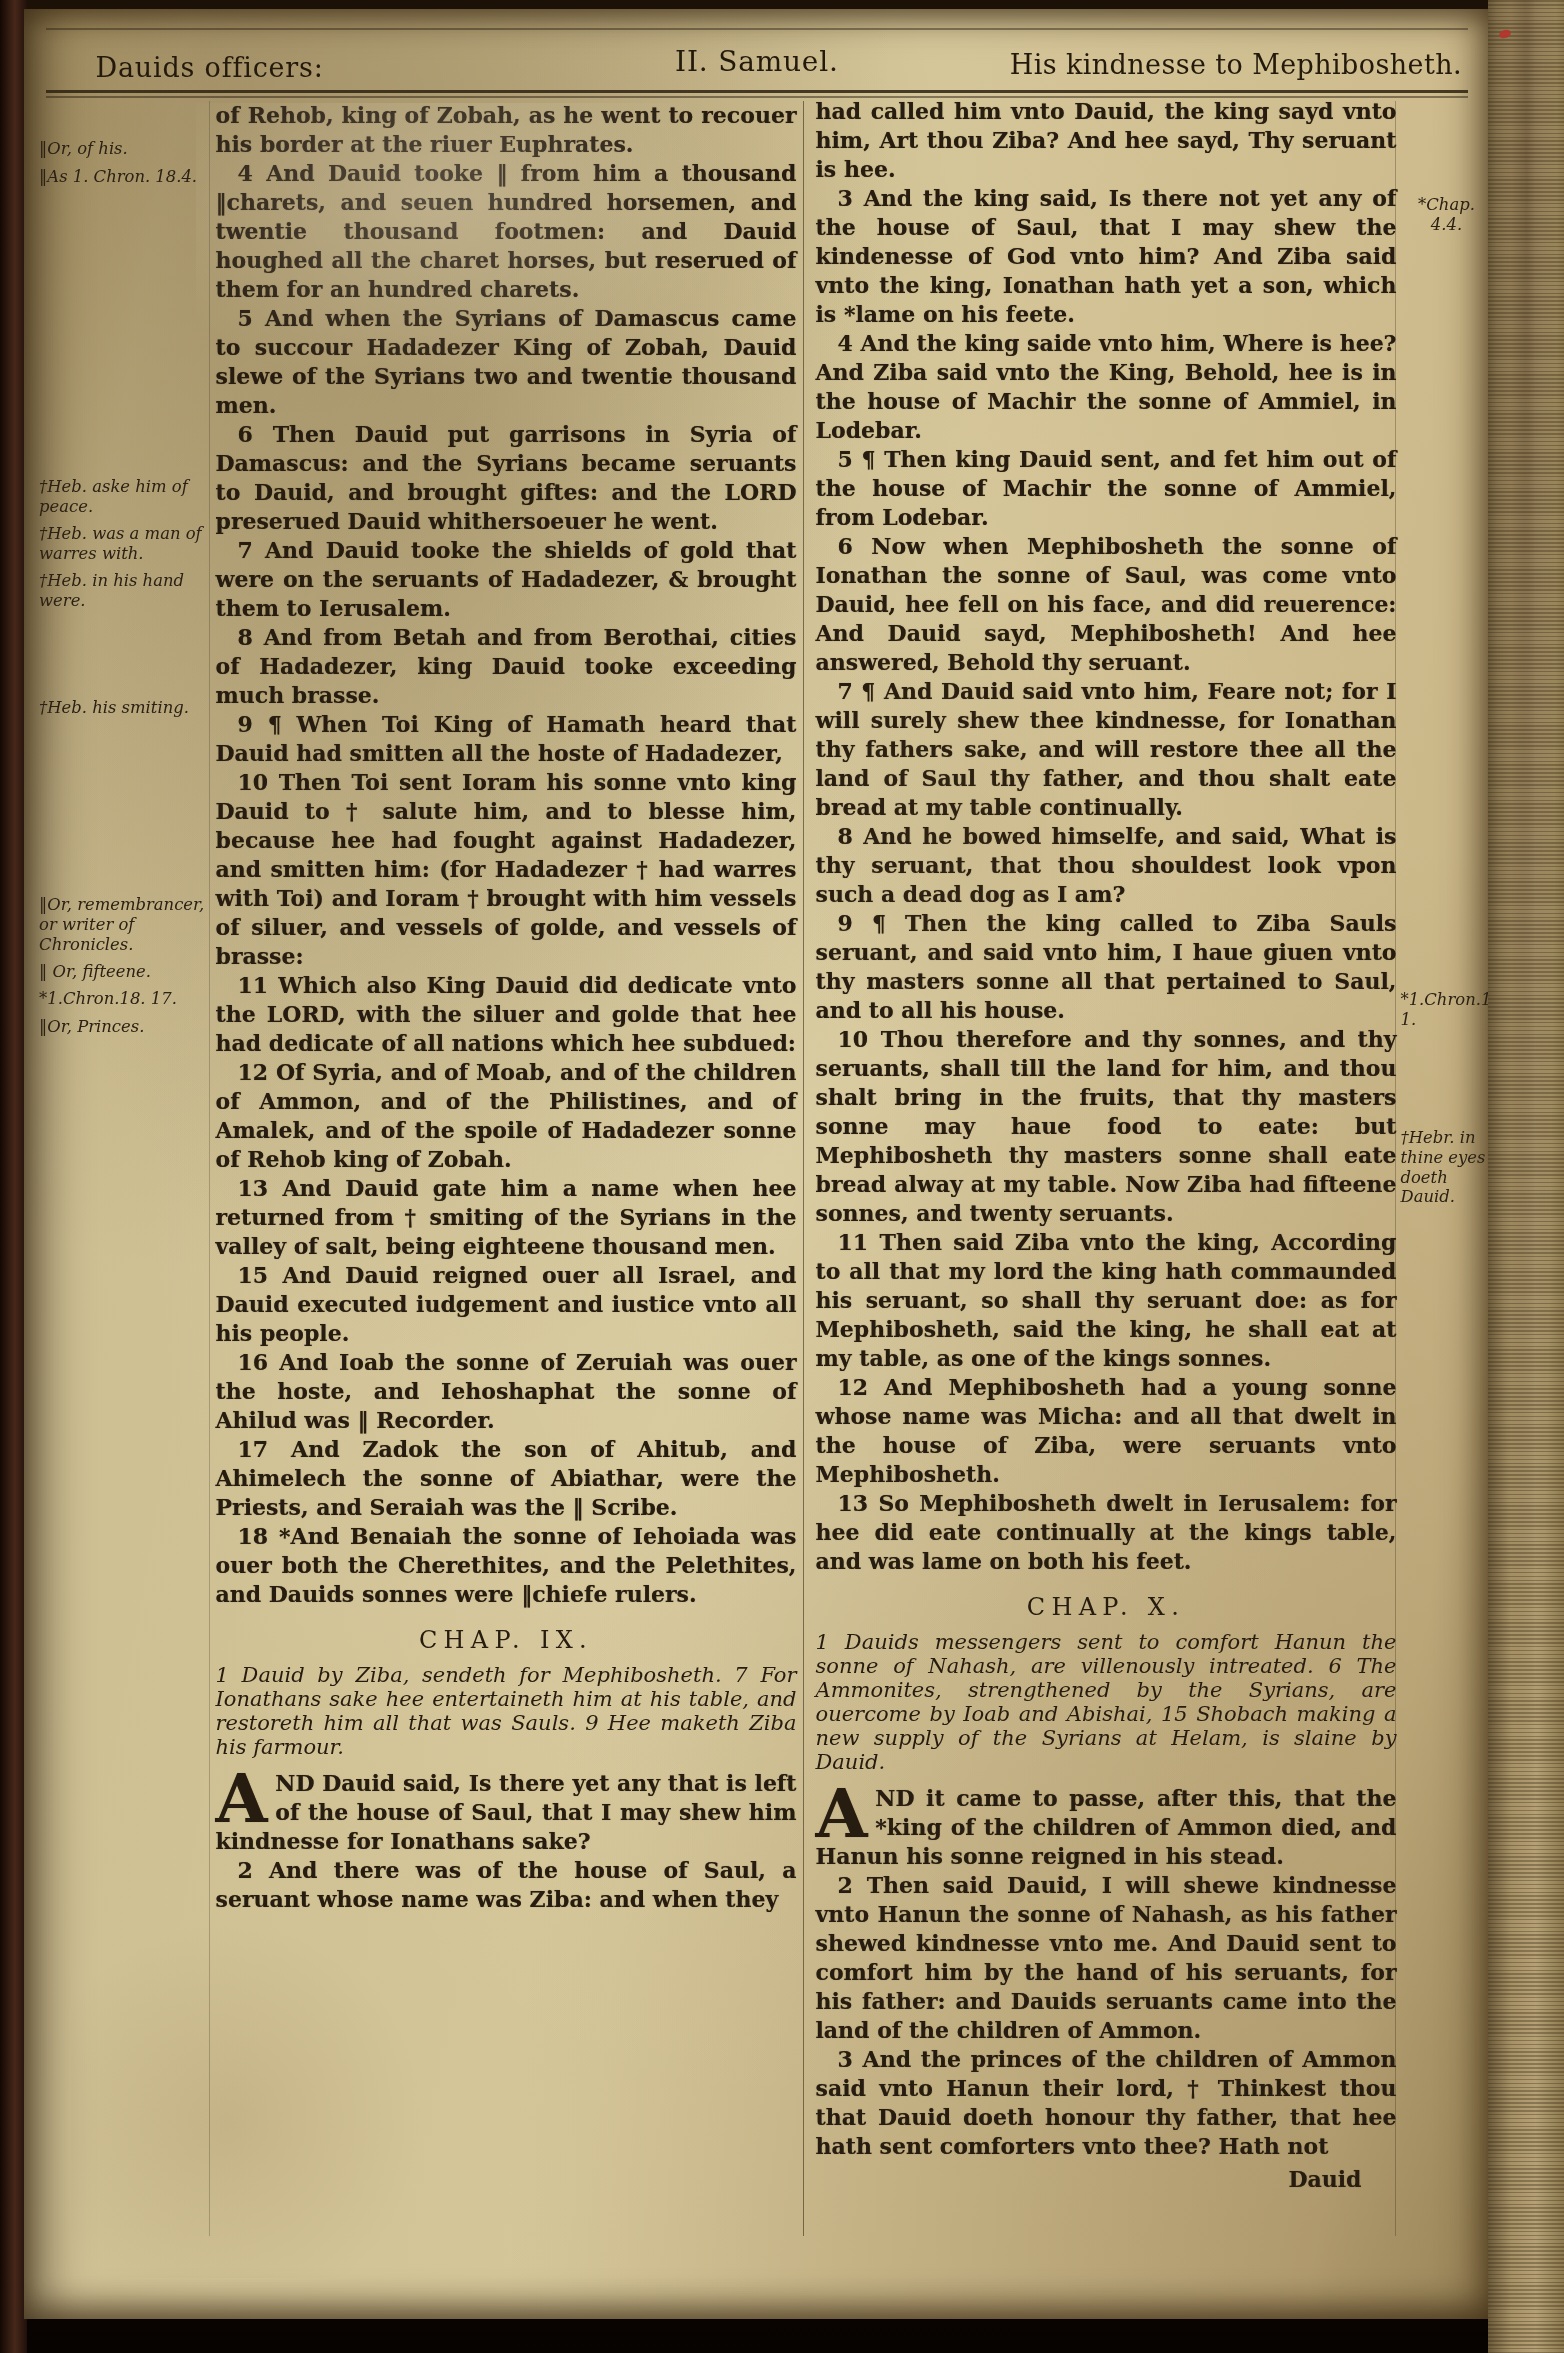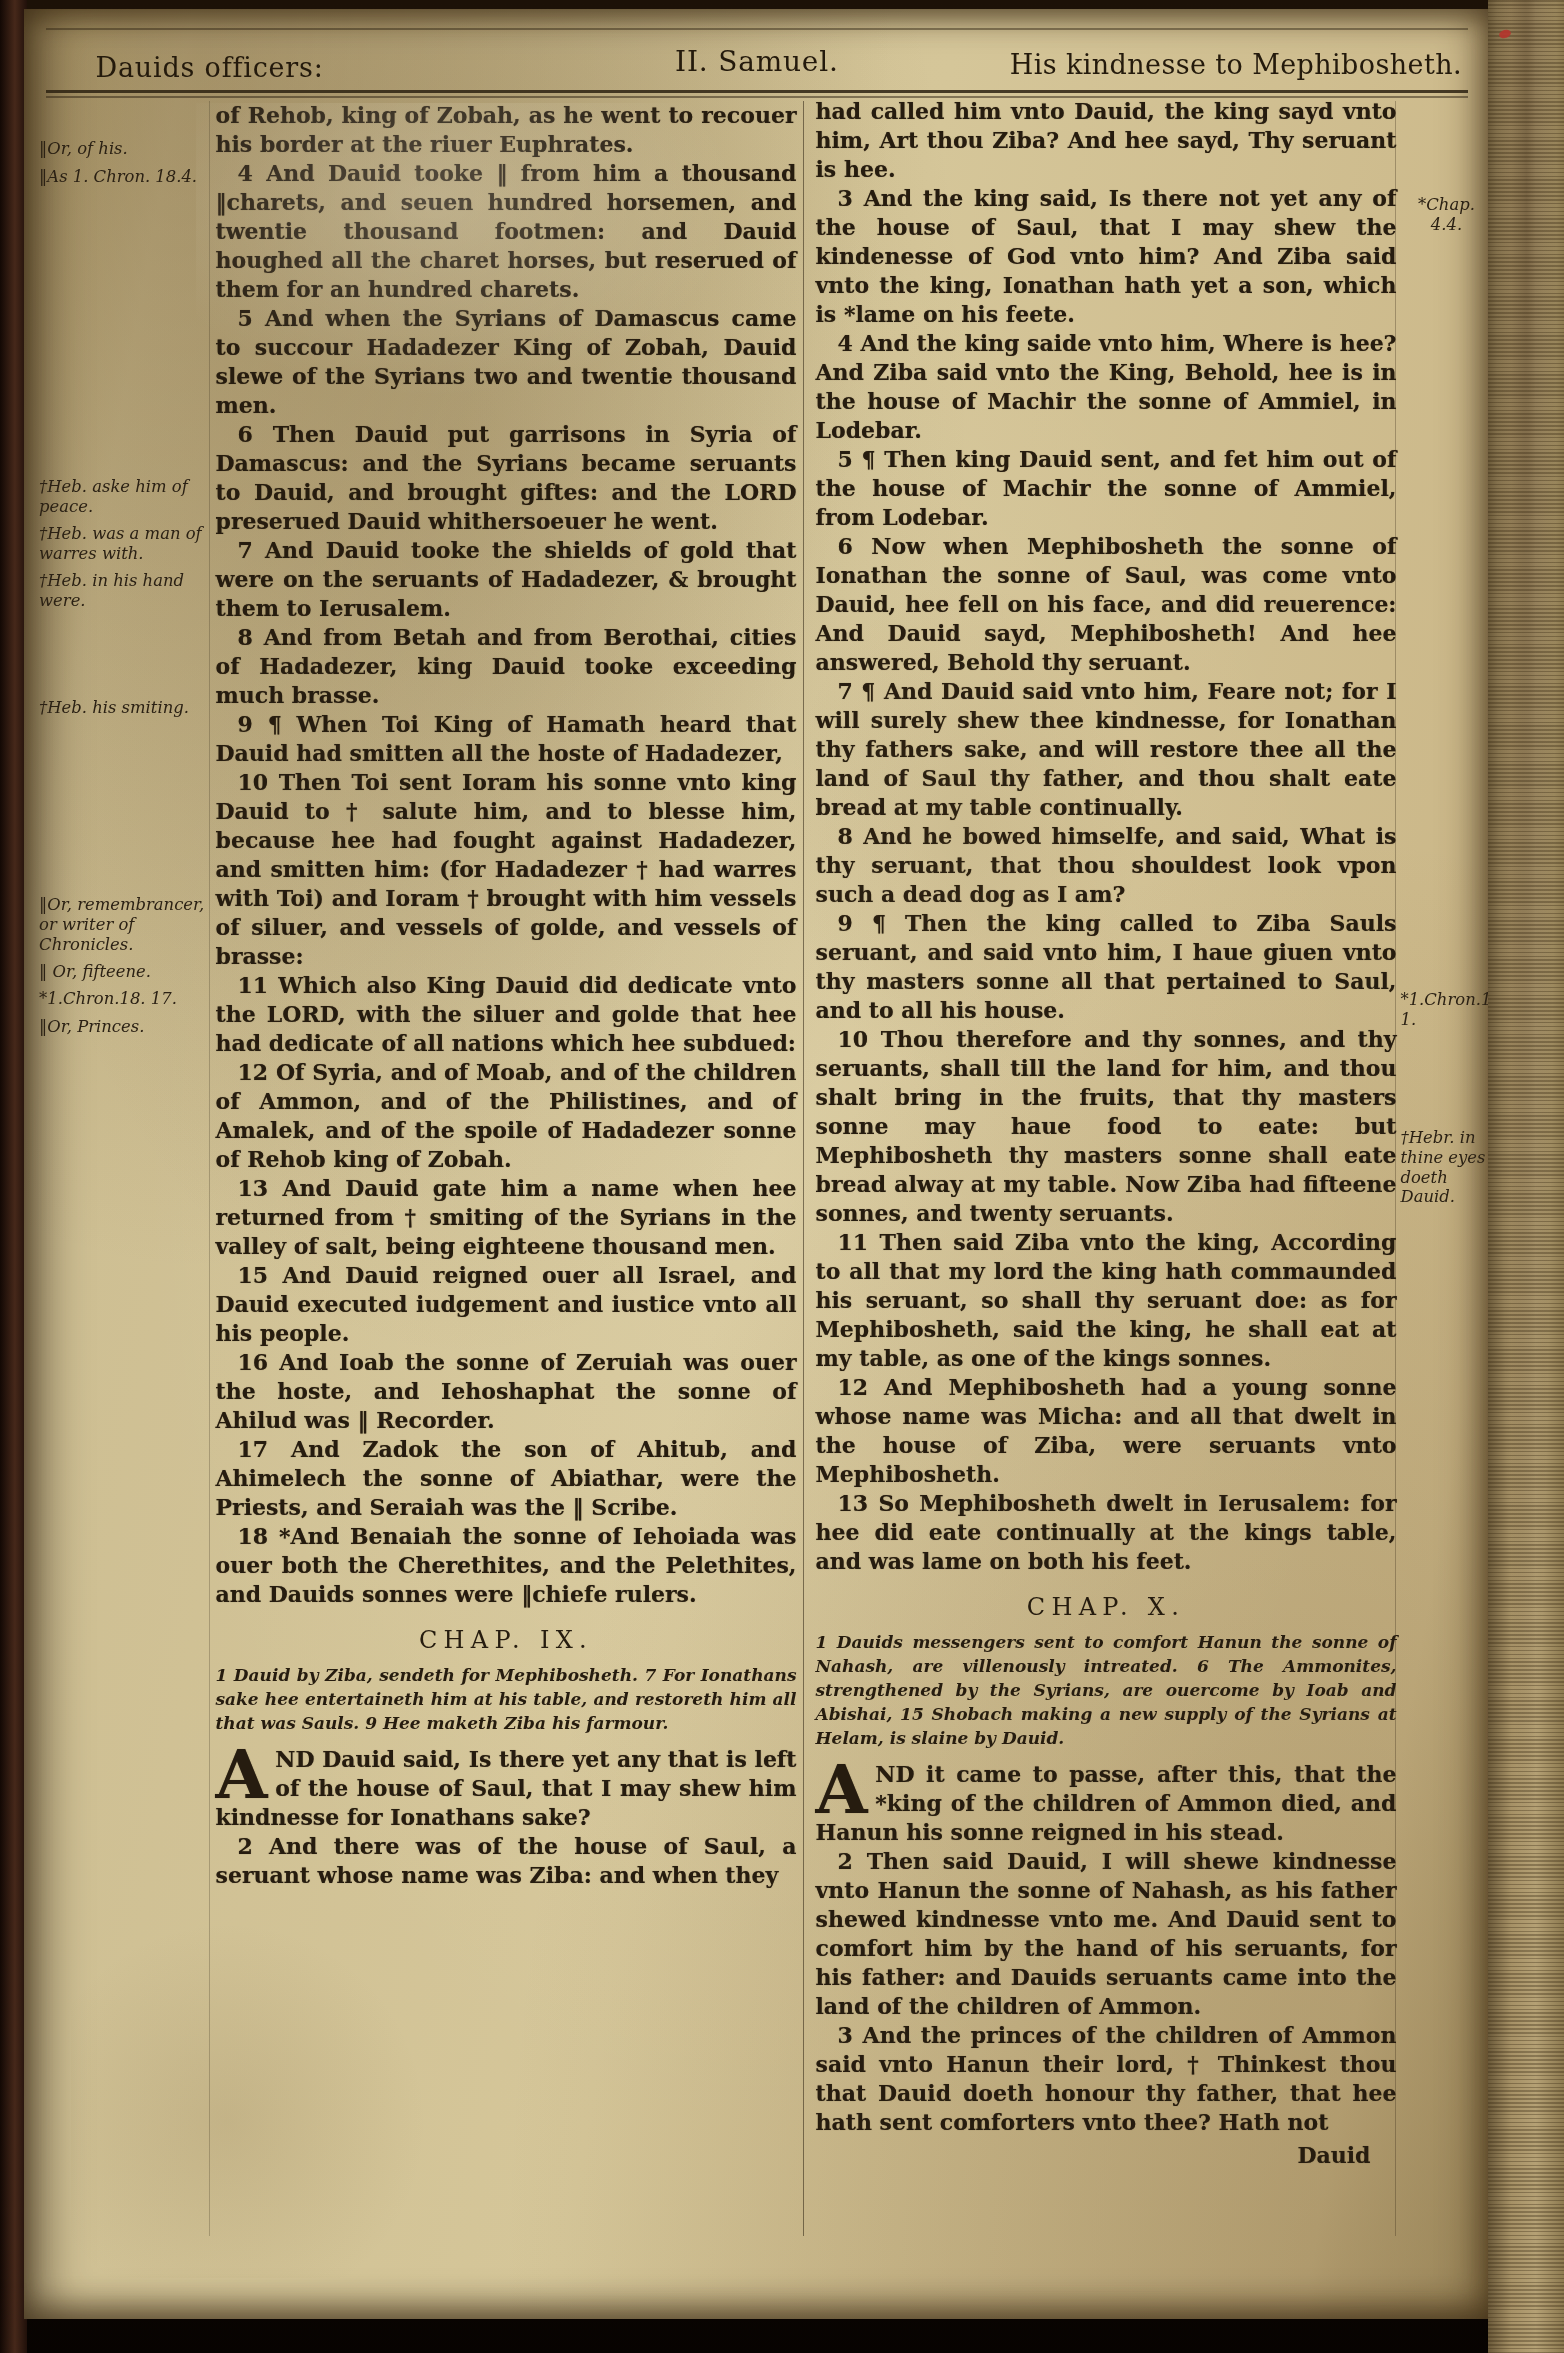"1 Dauids messengers sent to" .summary { font-size: 17px -> 21px; font-weight: 700 -> 400 }
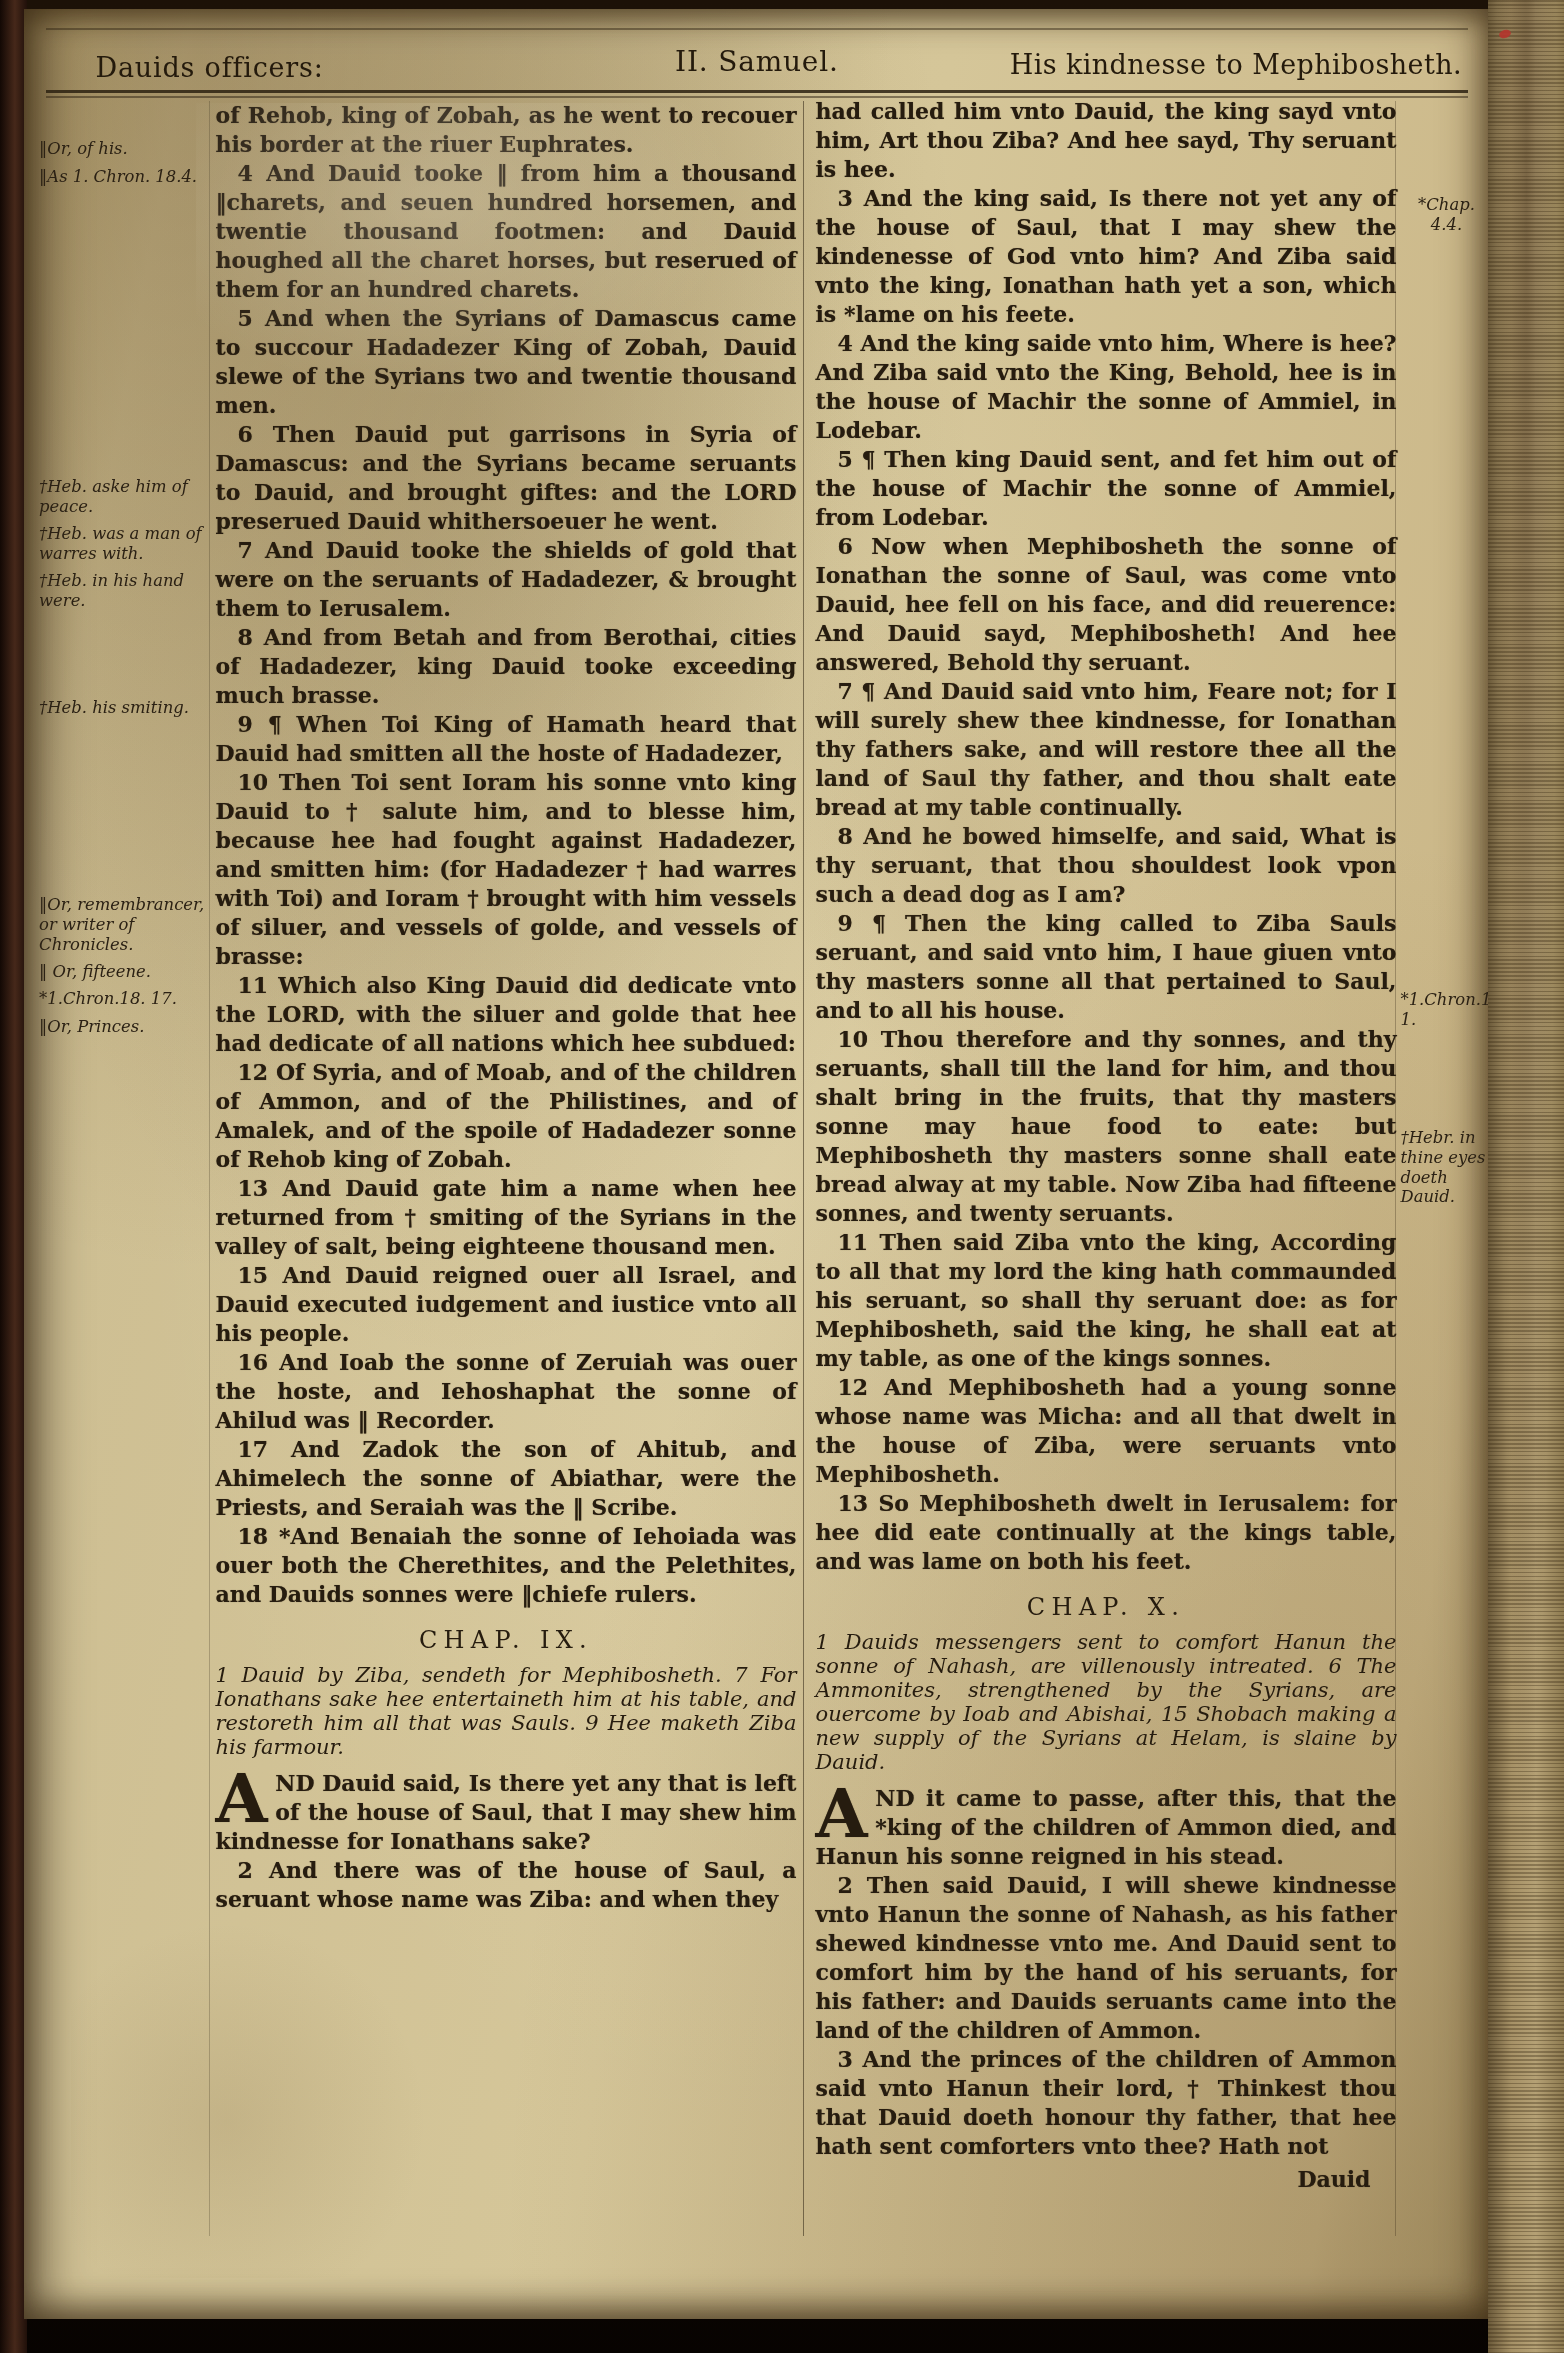"Dauid" .catchword { padding-right: 26px -> 35px }
